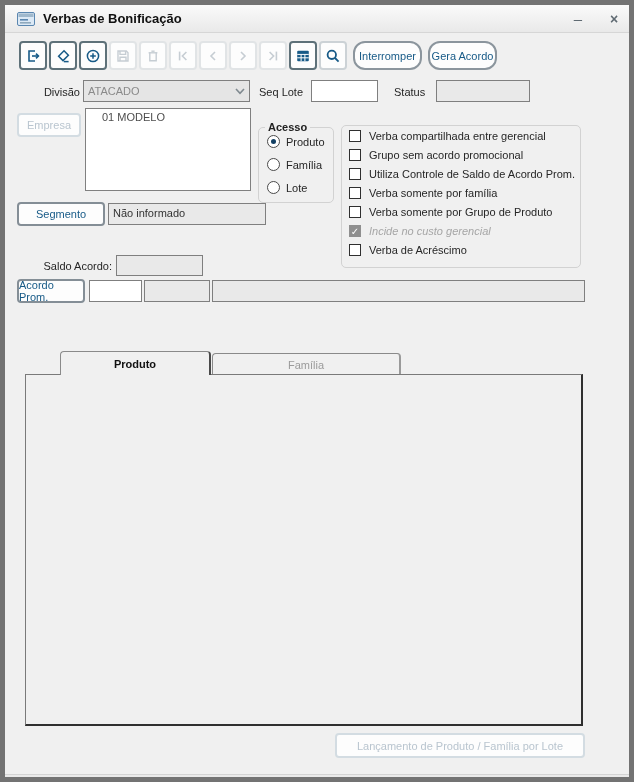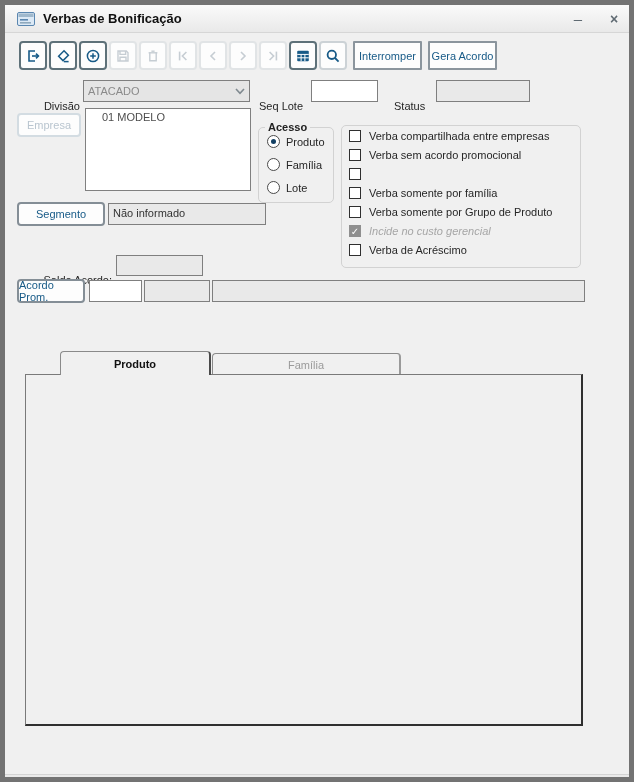"Interromper" .txtbtn { border-radius: 1px -> 12px }
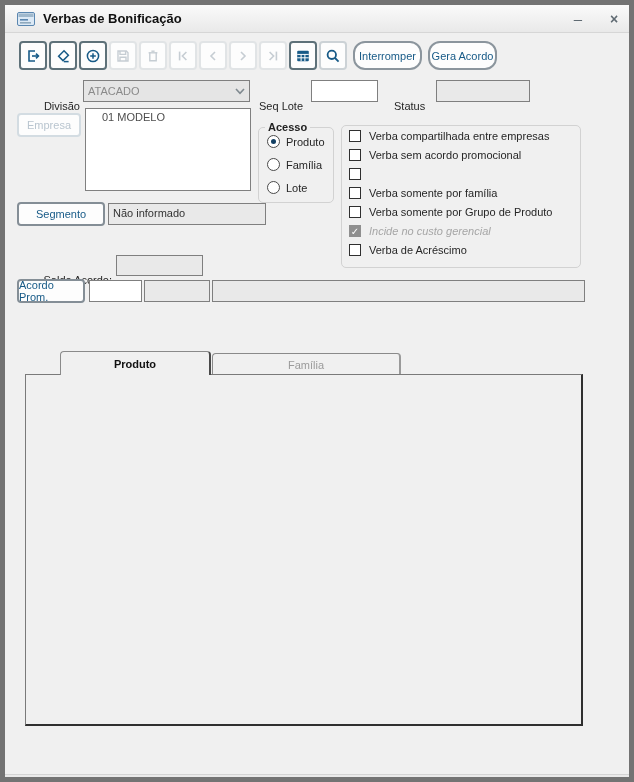"Divisão" .lbl { margin-top: 14px -> none }
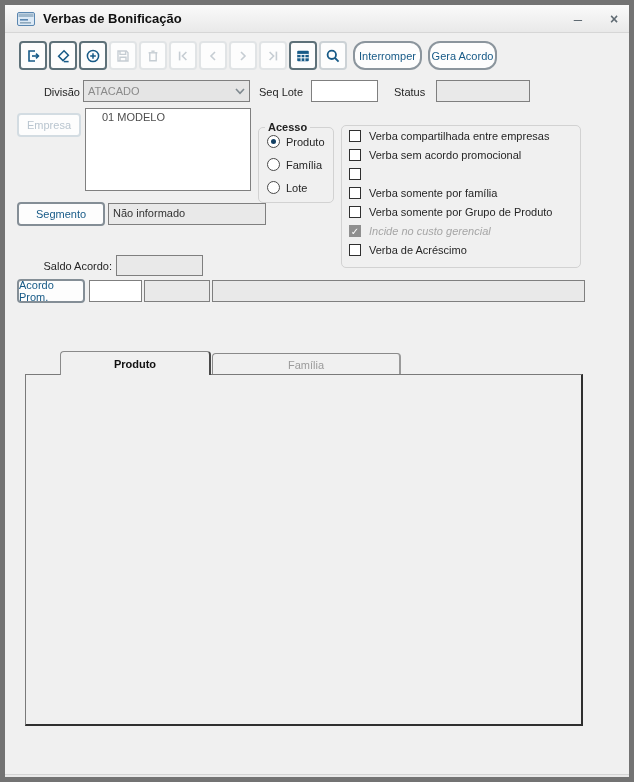"Verba compartilhada entre empresas" span.cblbl { text: empresas -> gerencial }
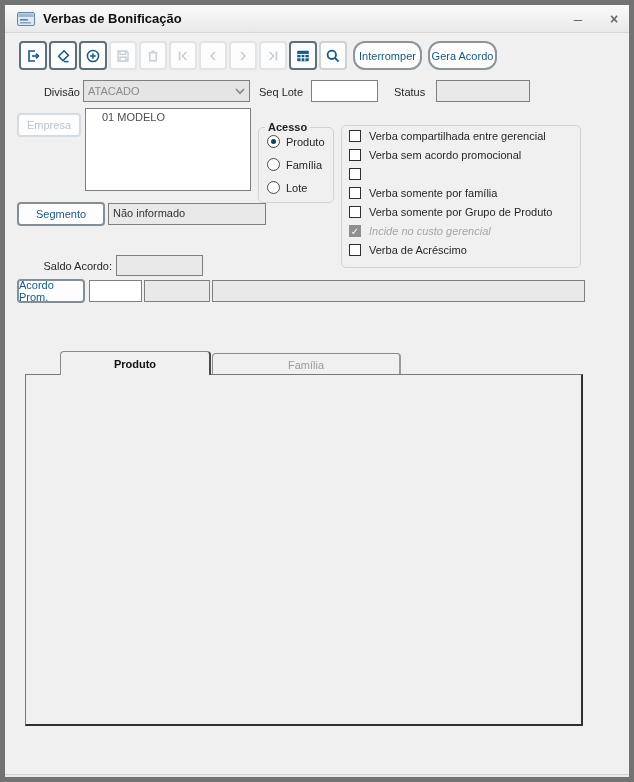"Verba sem acordo promocional" span.cblbl { text: Verba -> Grupo }
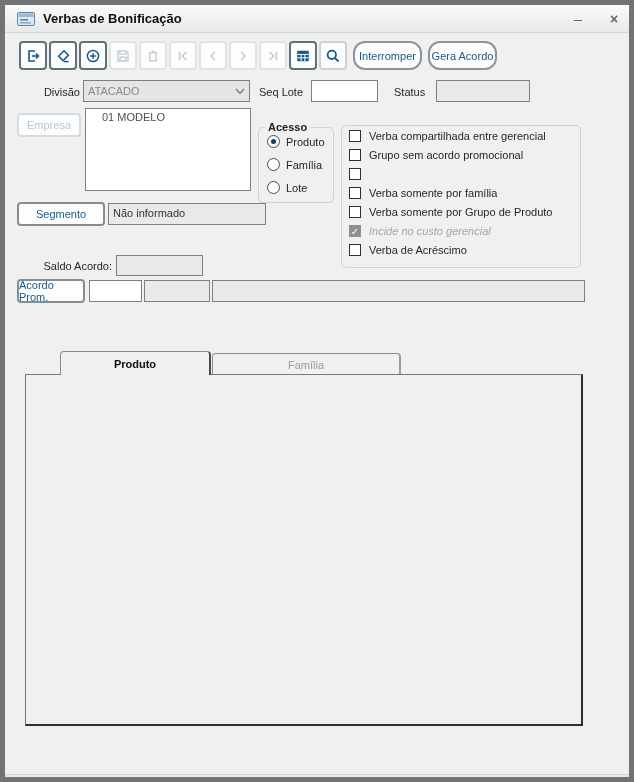"Utiliza Controle de Saldo de" span.cblbl { html: none -> <span>Utiliza Controle de Saldo de Acordo Prom.</span> }
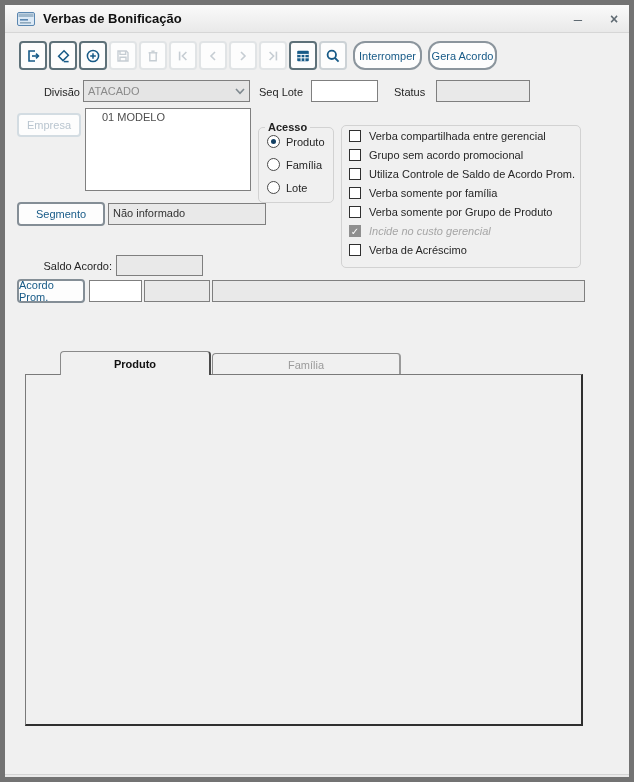"Lançamento de Produto / Família" div.linkbtn { html: none -> <div>Lançamento de Produto / Família por Lote</div> }
